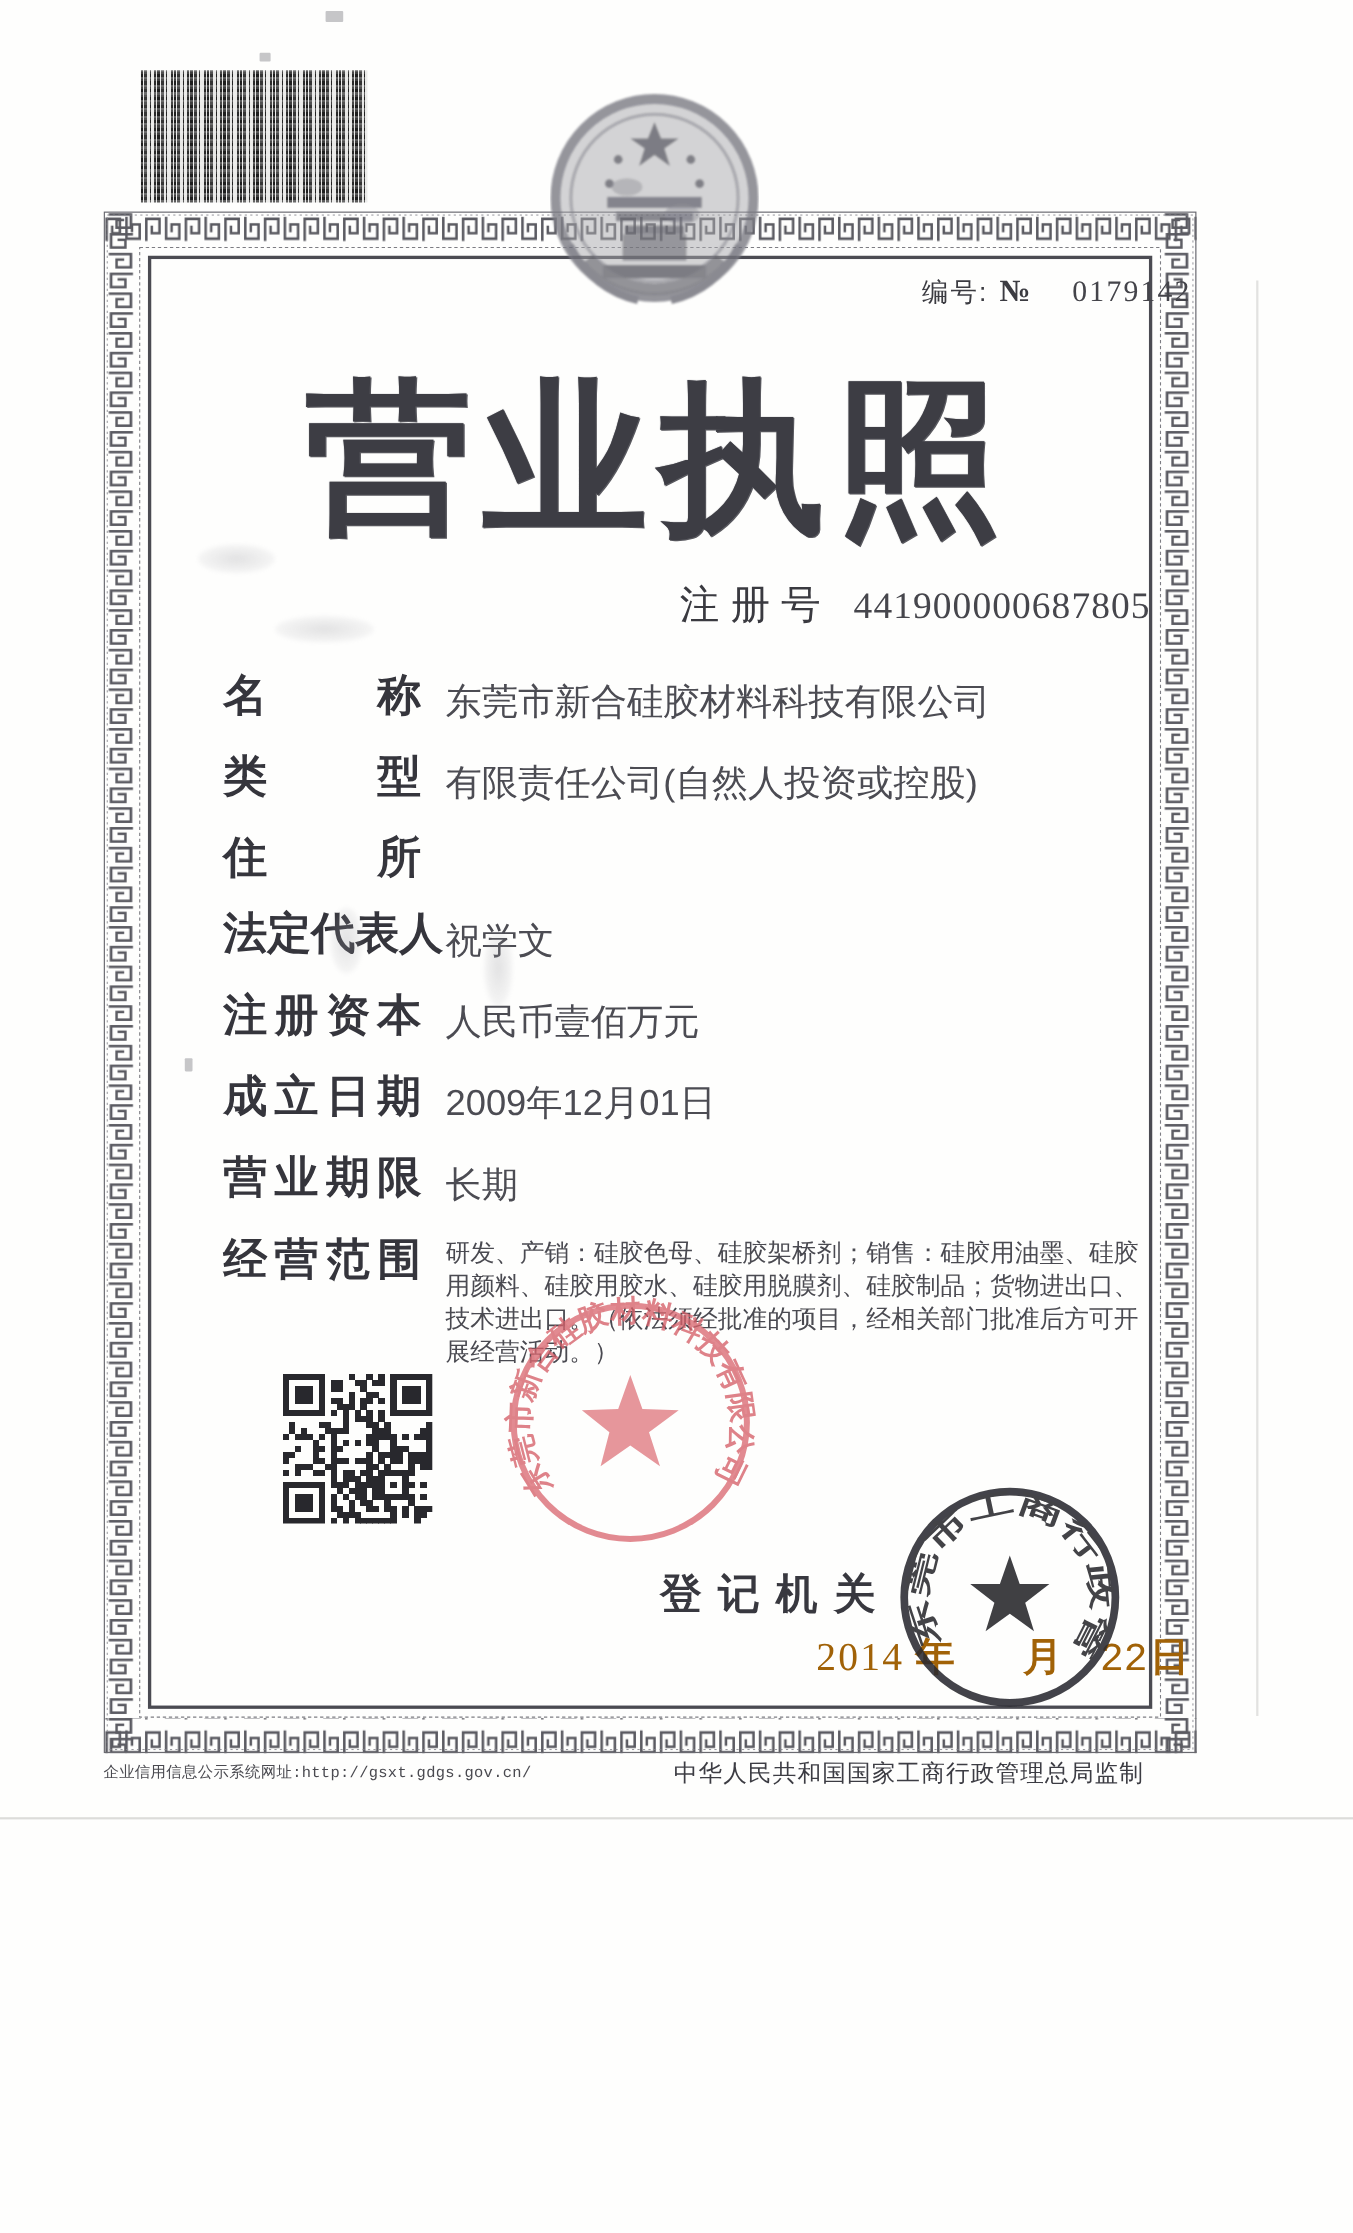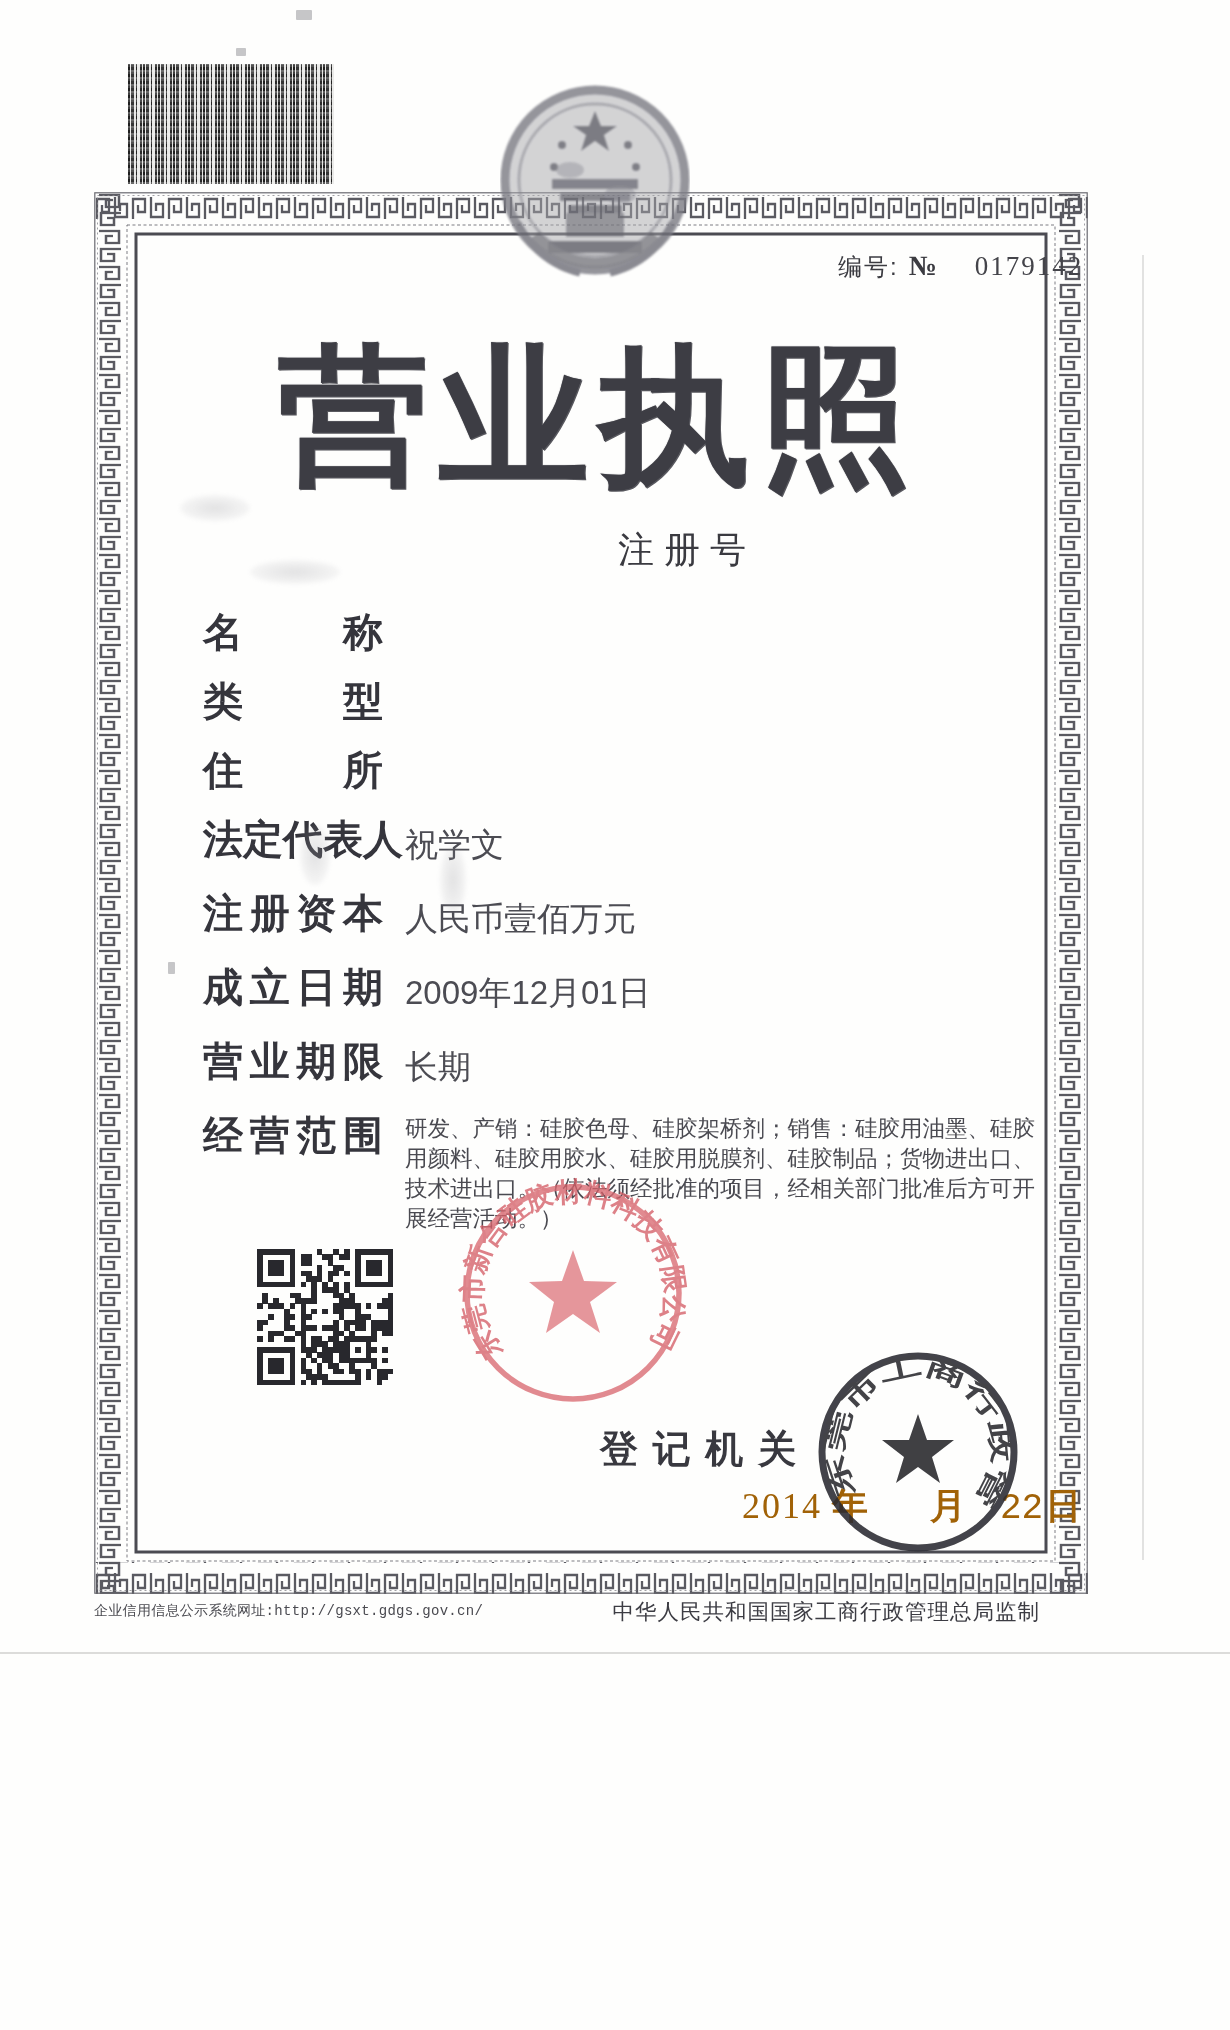"441900000687805" div.rnum { html: none -> <div>441900000687805</div> }
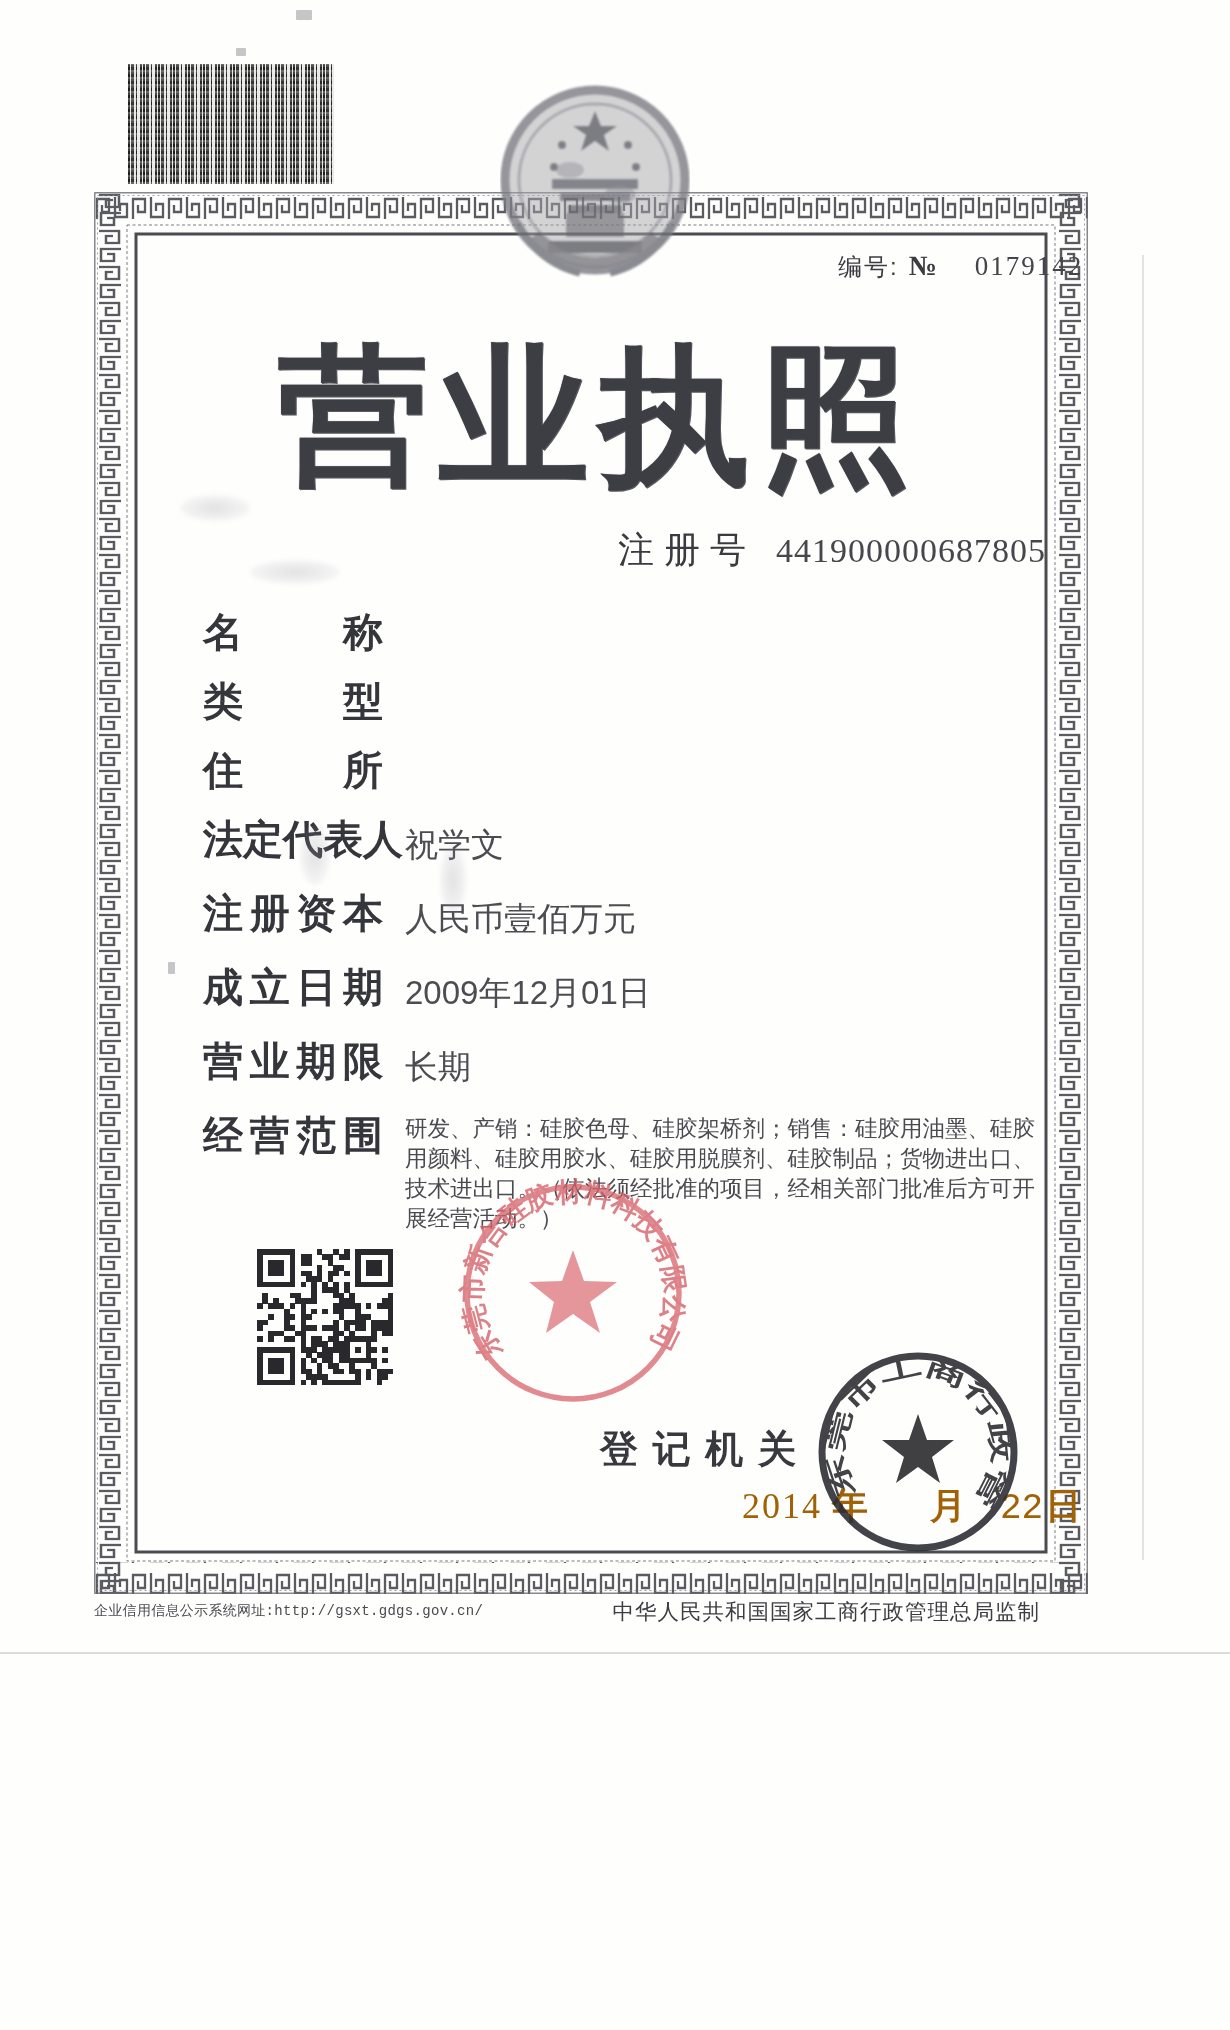"东莞市新合硅胶材料科技有限公司" div.fvalue { html: none -> <div>东莞市新合硅胶材料科技有限公司</div> }
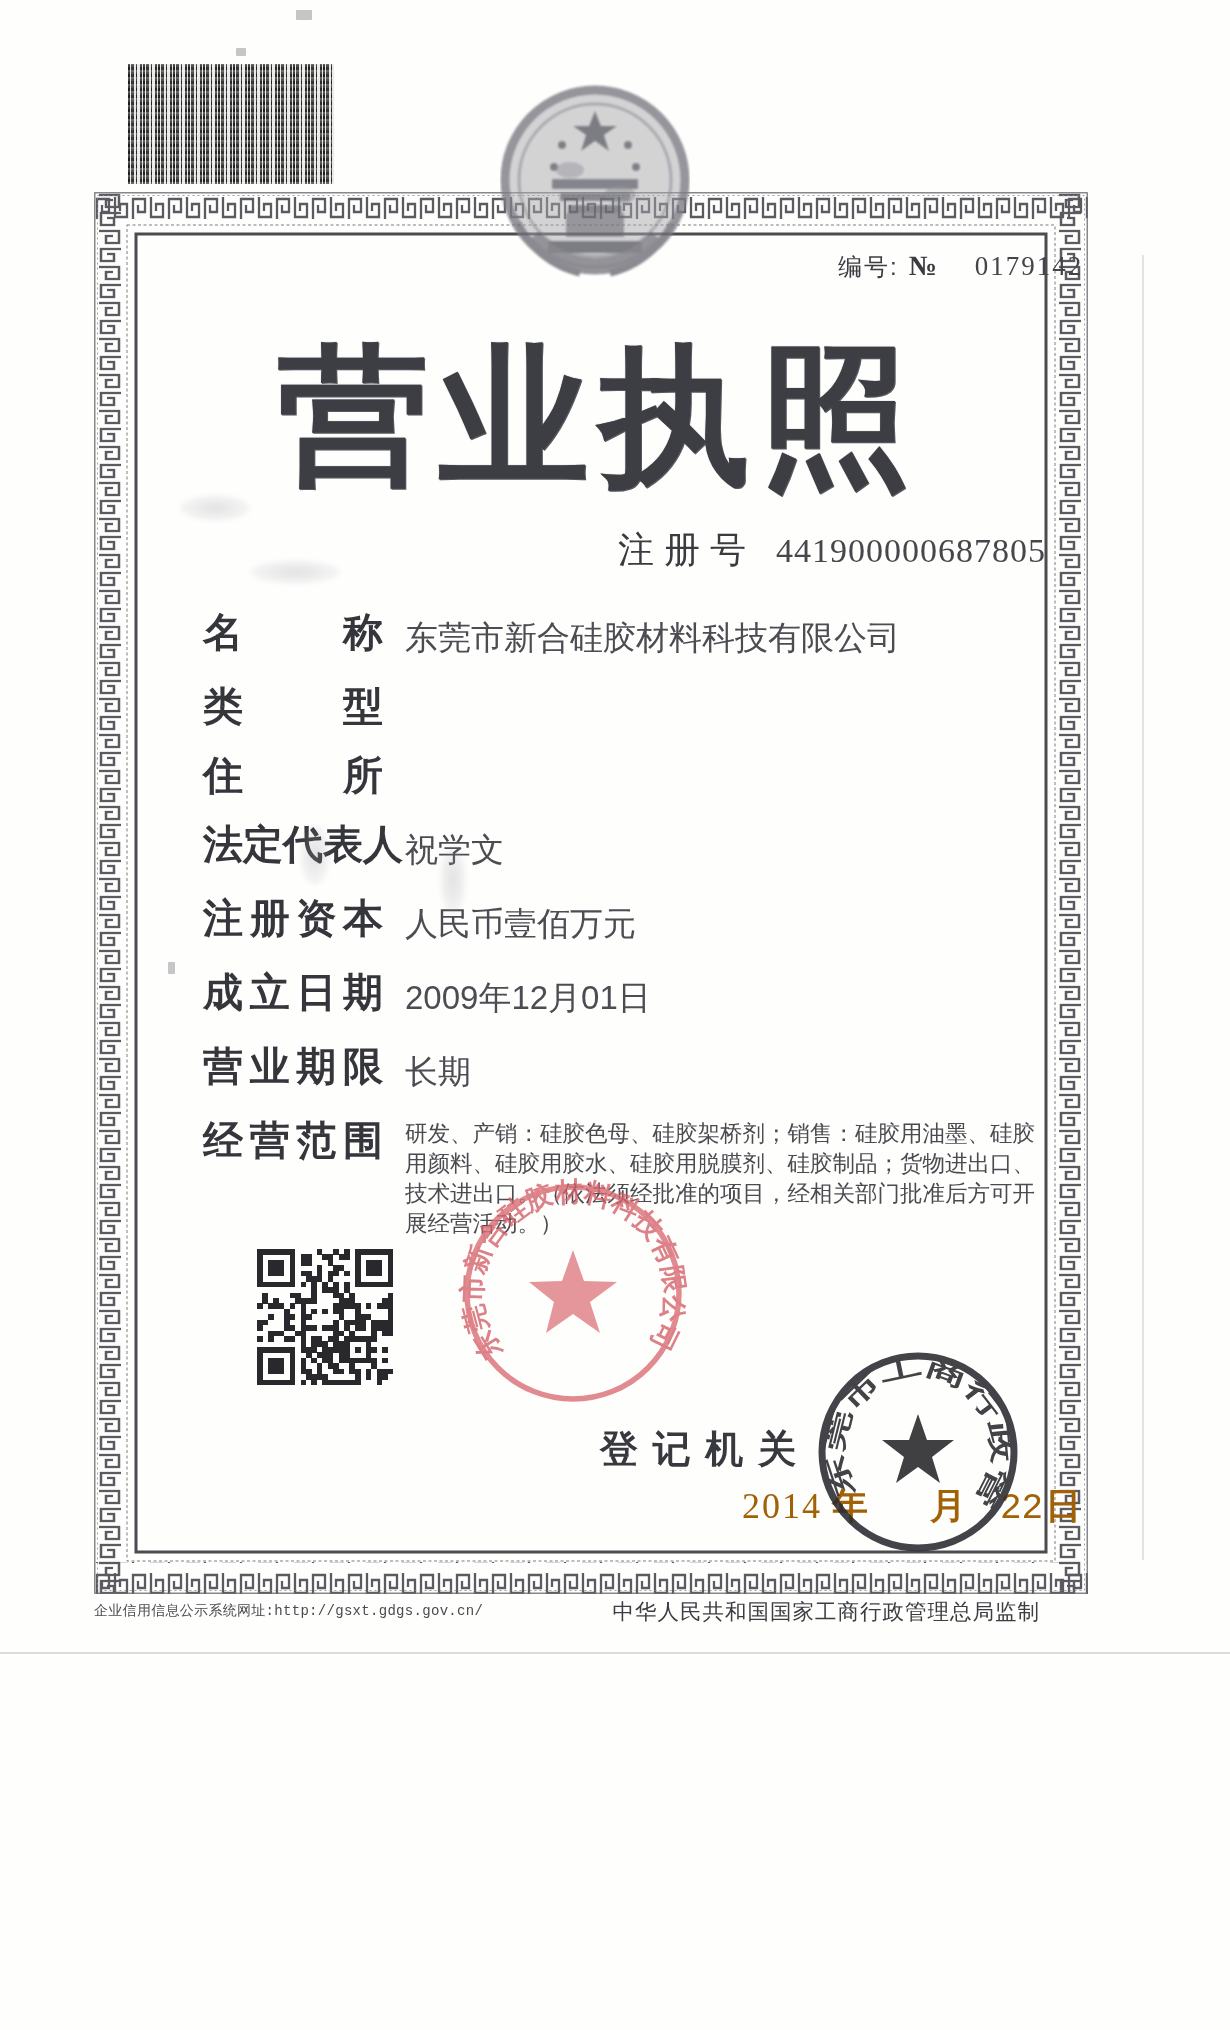"有限责任公司(自然人投资或控股)" div.fvalue { html: none -> <div>有限责任公司(自然人投资或控股)</div> }
